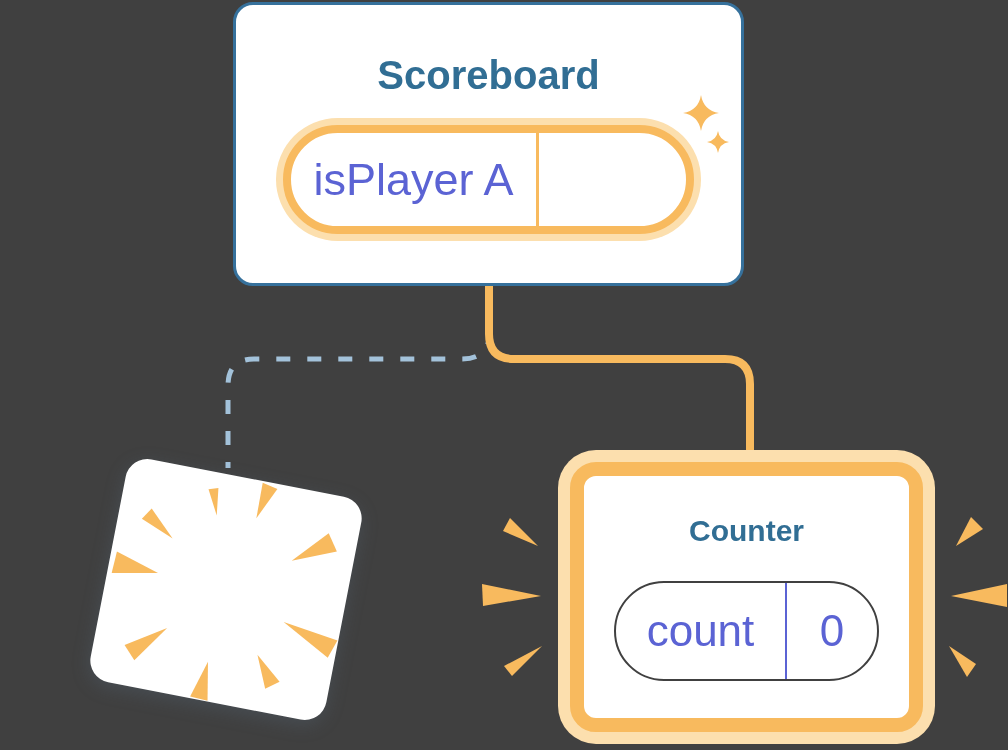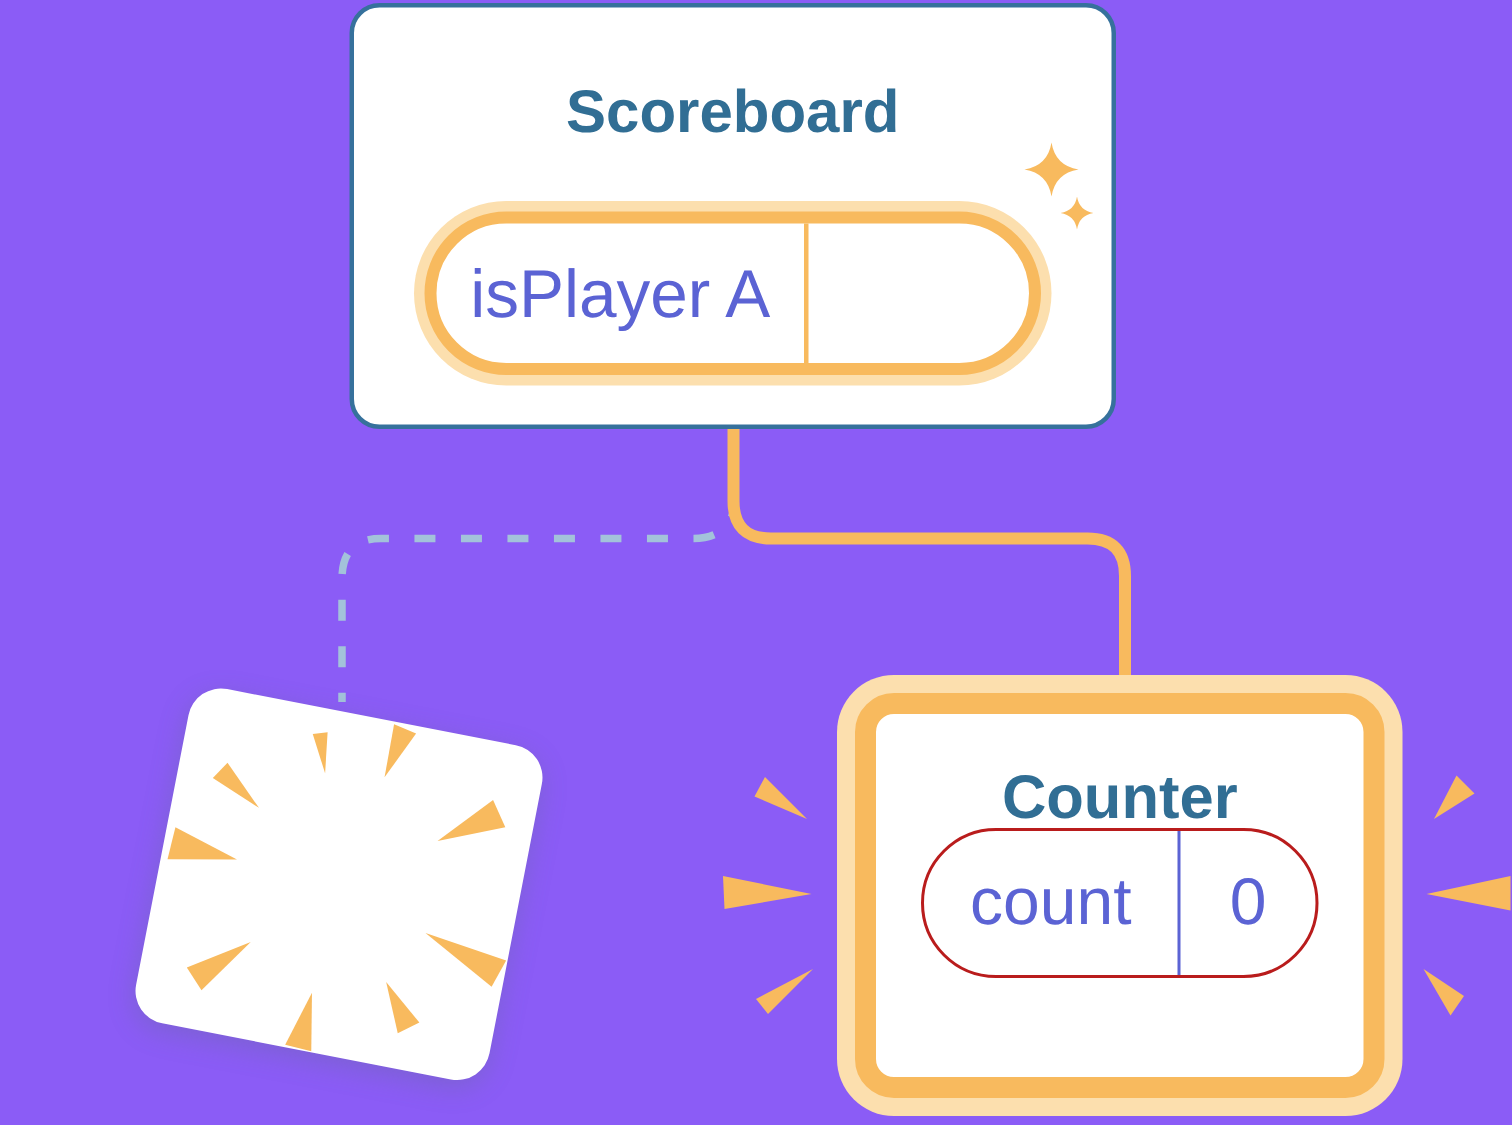"Scoreboard" .canvas { background: #8b5cf6 -> #404040 }
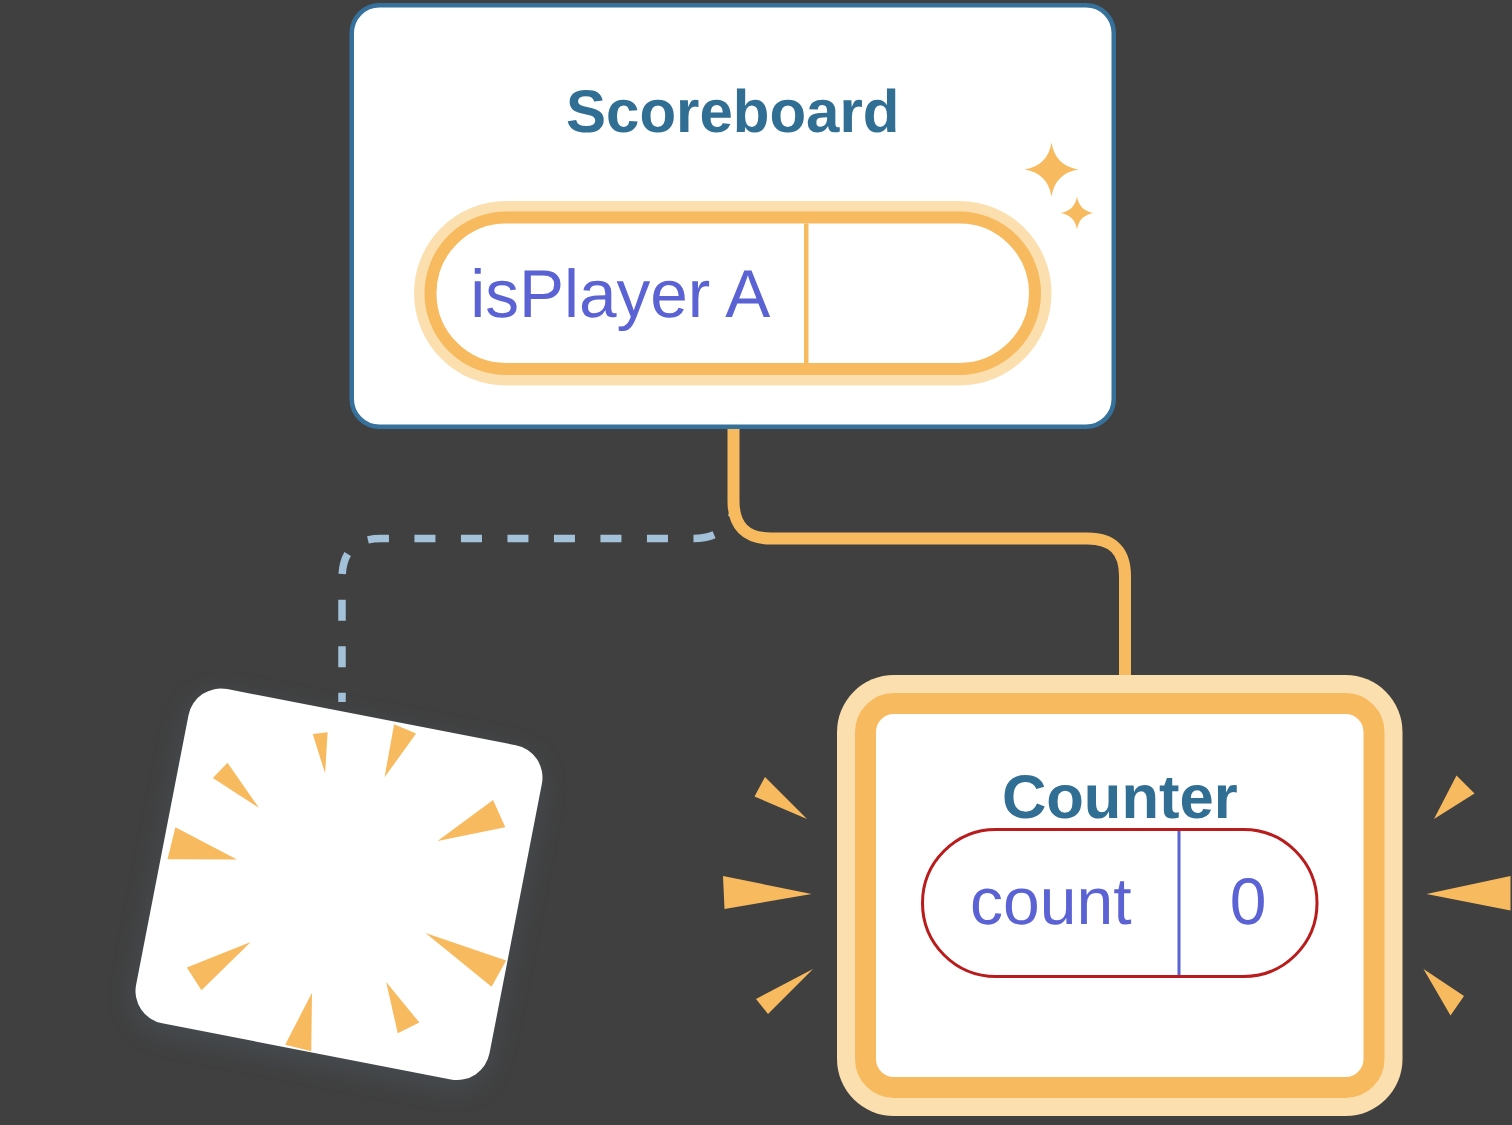"isPlayer A" .scoreboard-card .state-pill { margin-top: 46px -> 30px }
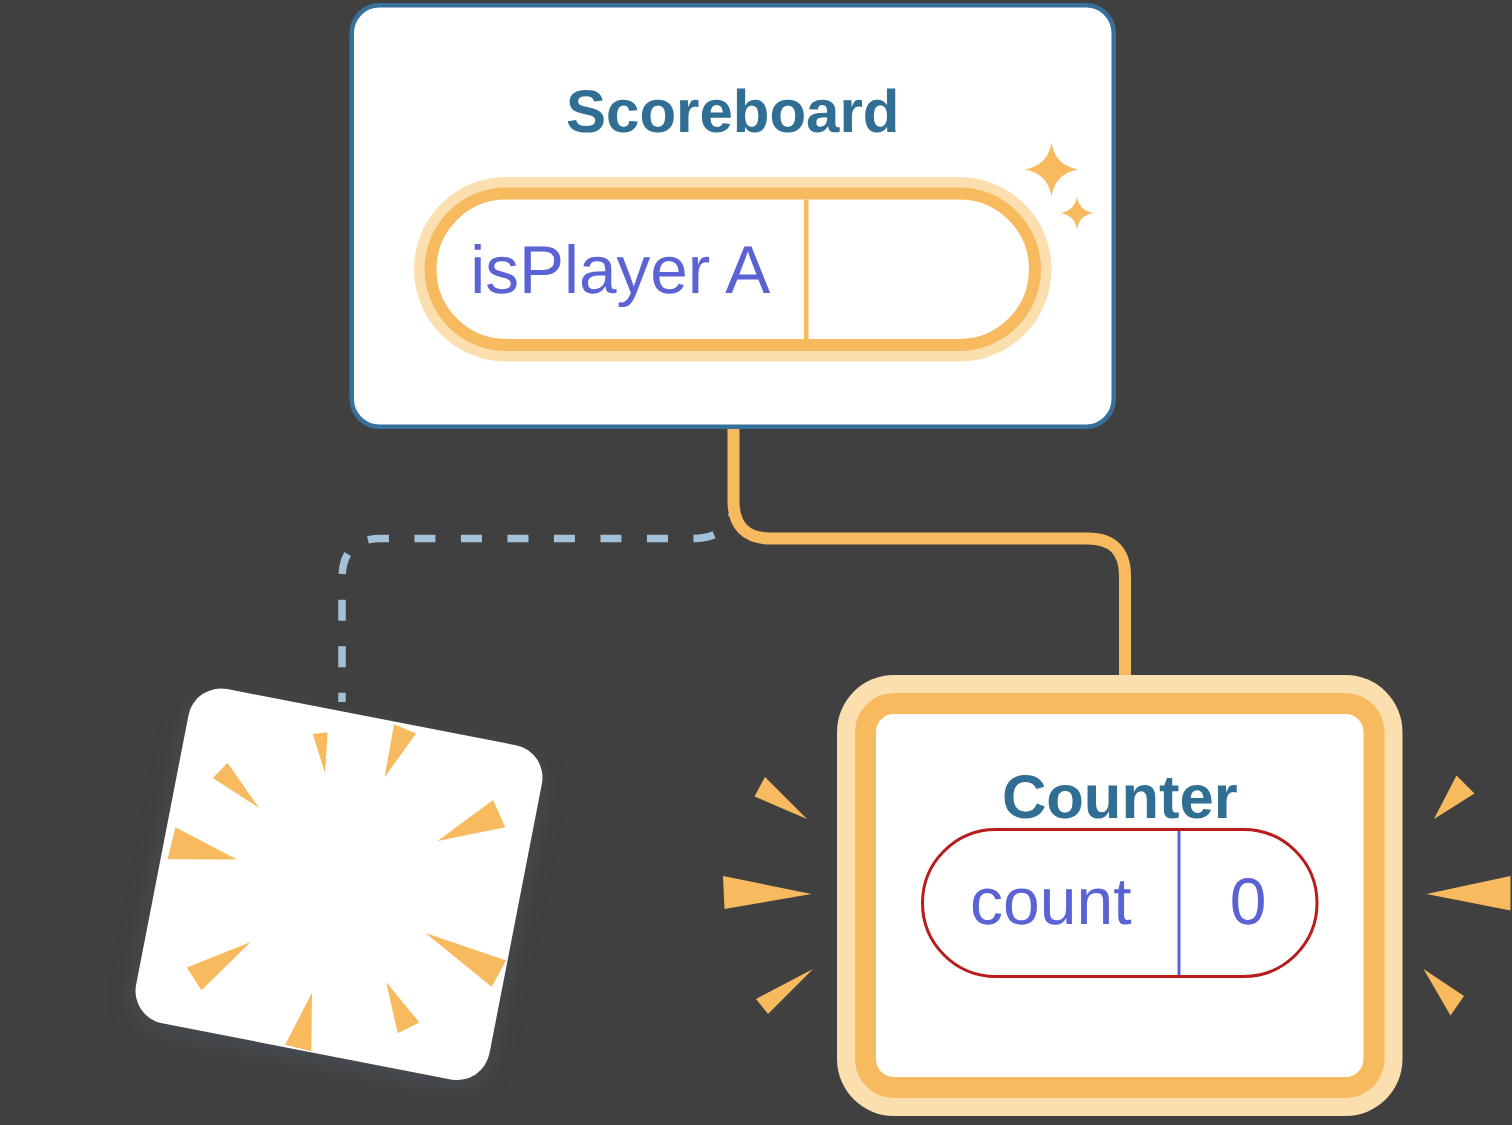"Counter" .counter-card .card-title { font-size: 41px -> 30px }
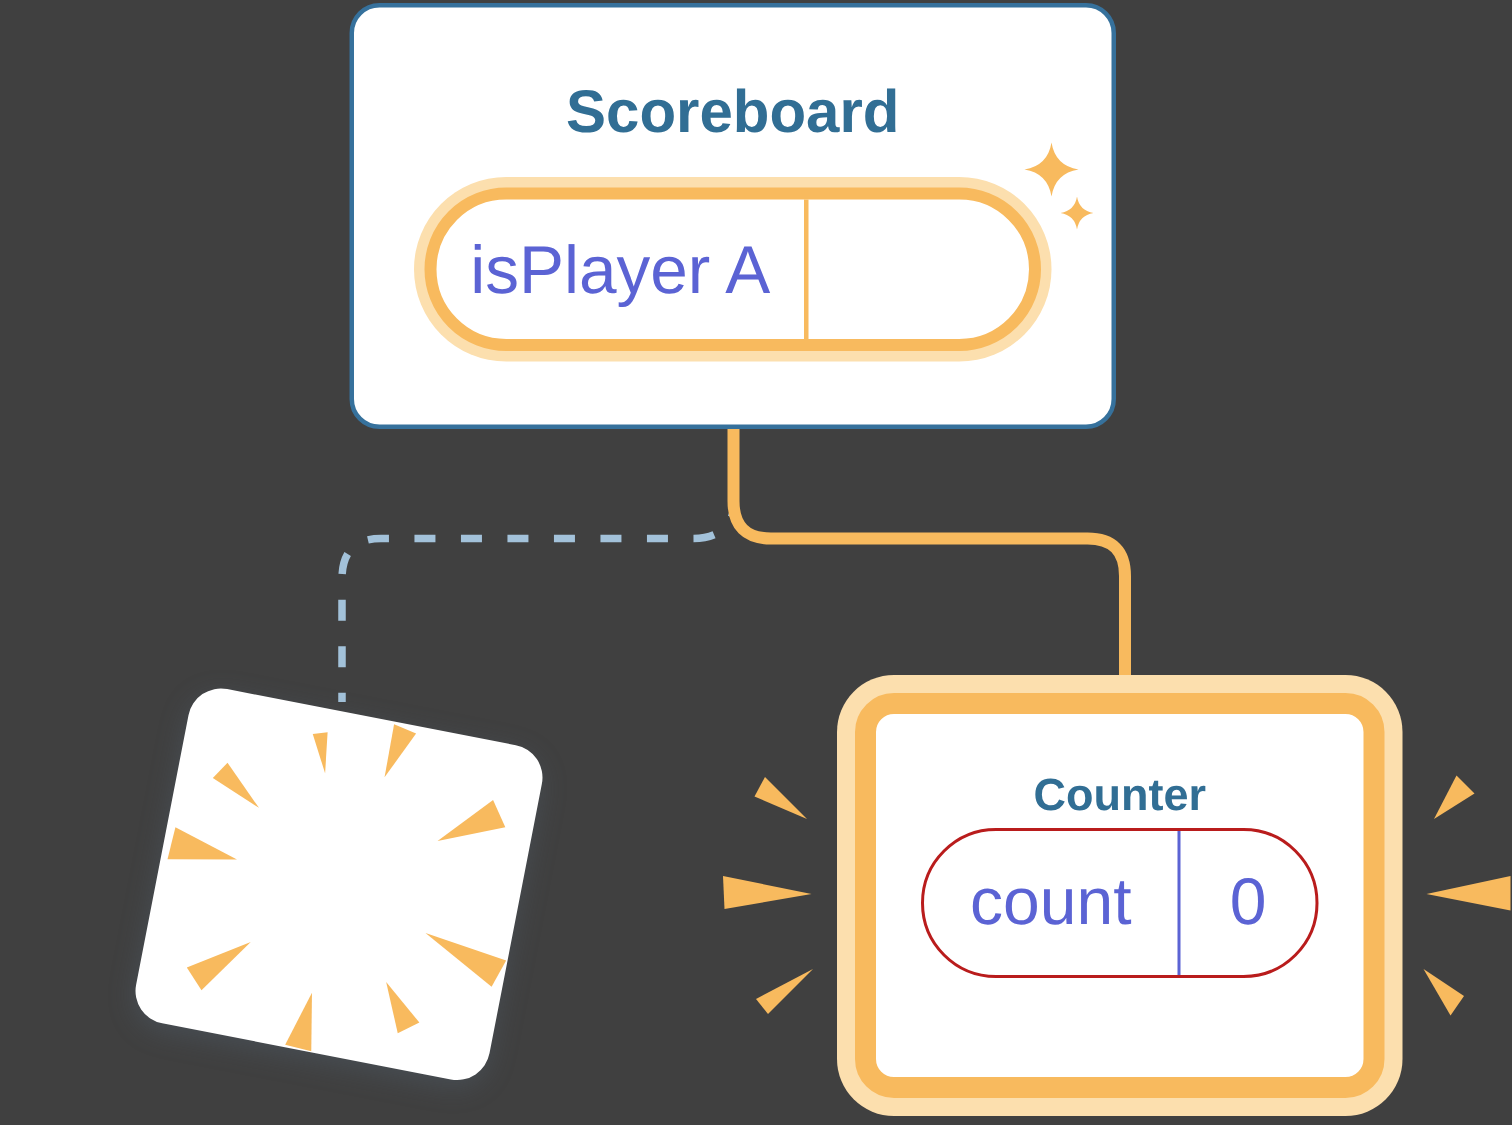"count" .counter-card .state-pill { border: 2px solid #b91c1c -> 2px solid #404040; margin-top: none -> 29px }
